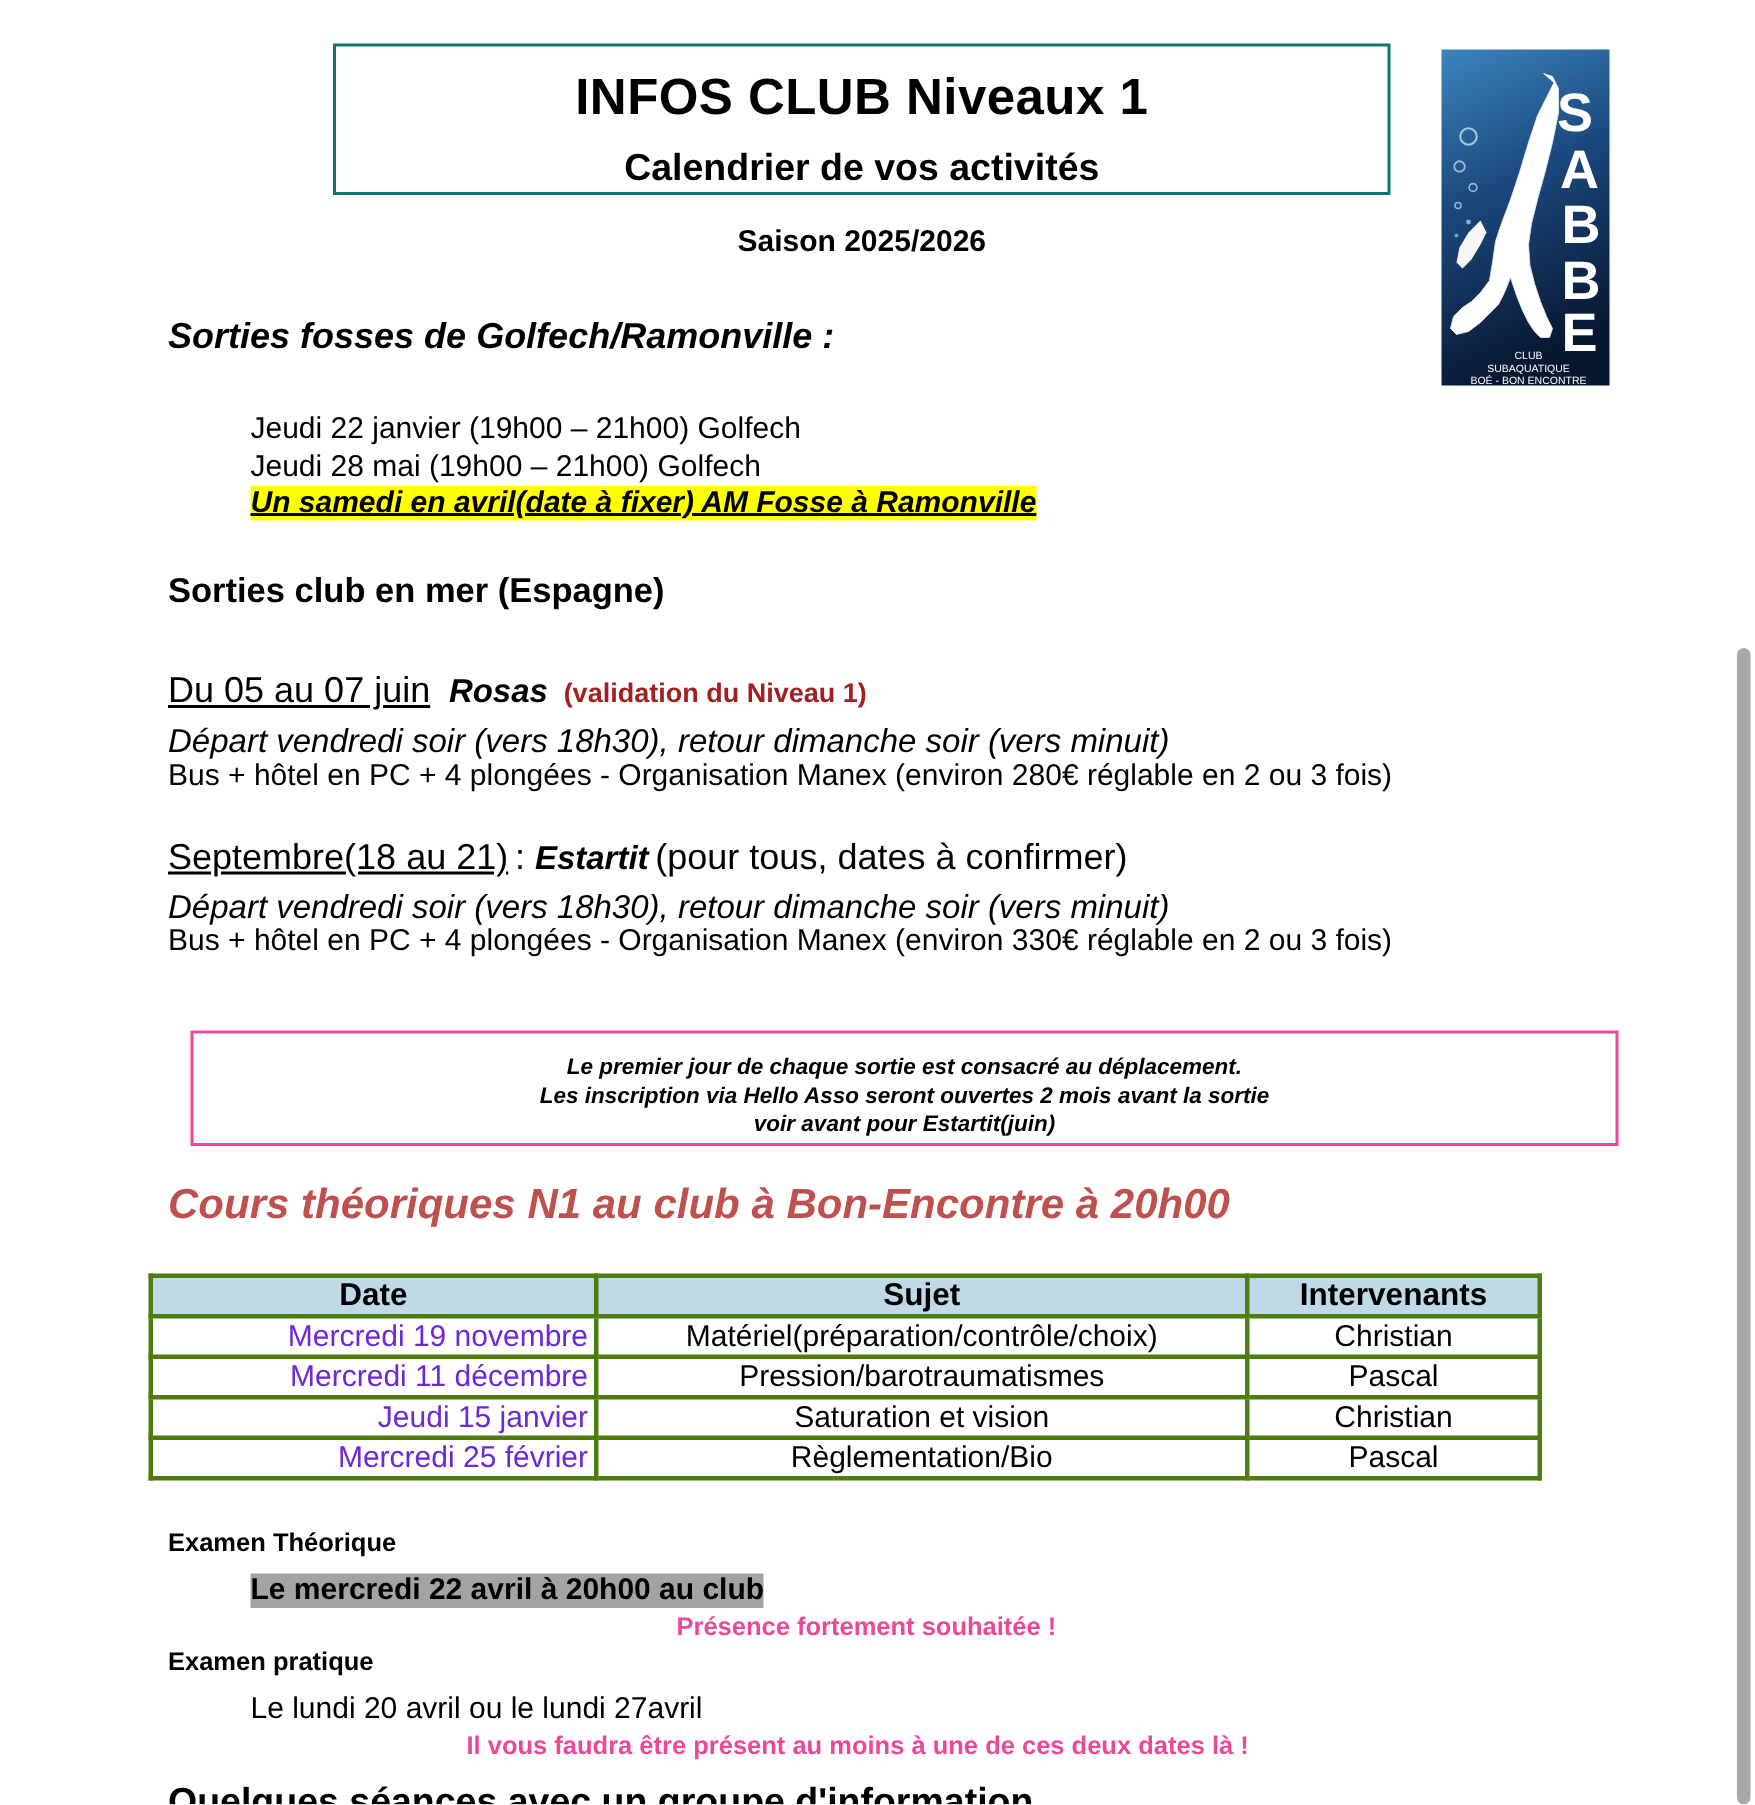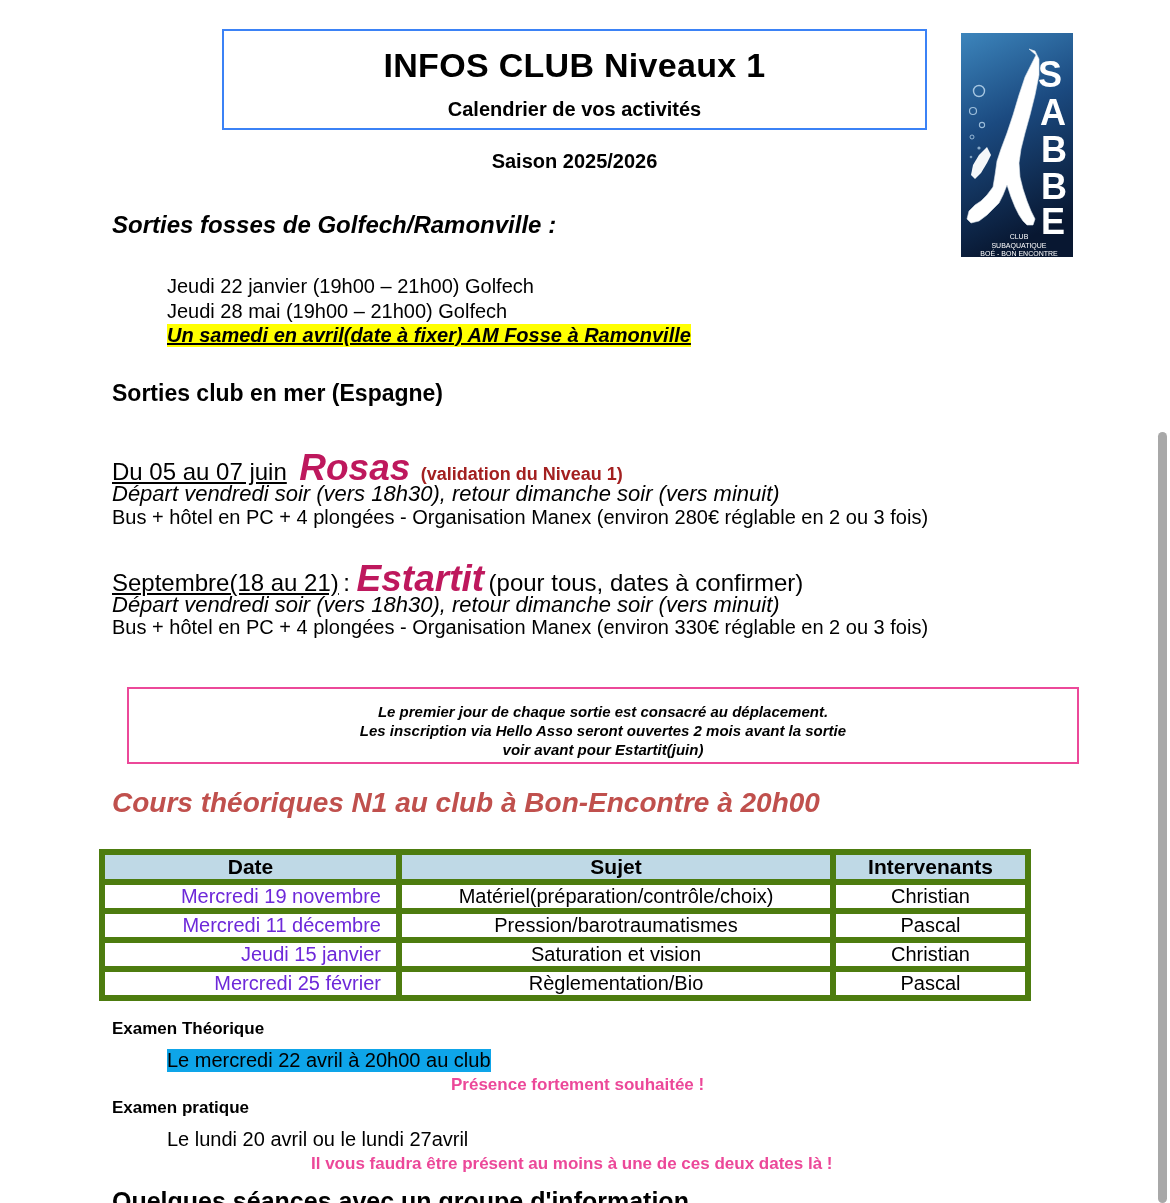"INFOS CLUB Niveaux 1" .title-box { border: 2px solid #3b82f6 -> 2px solid #0f766e }
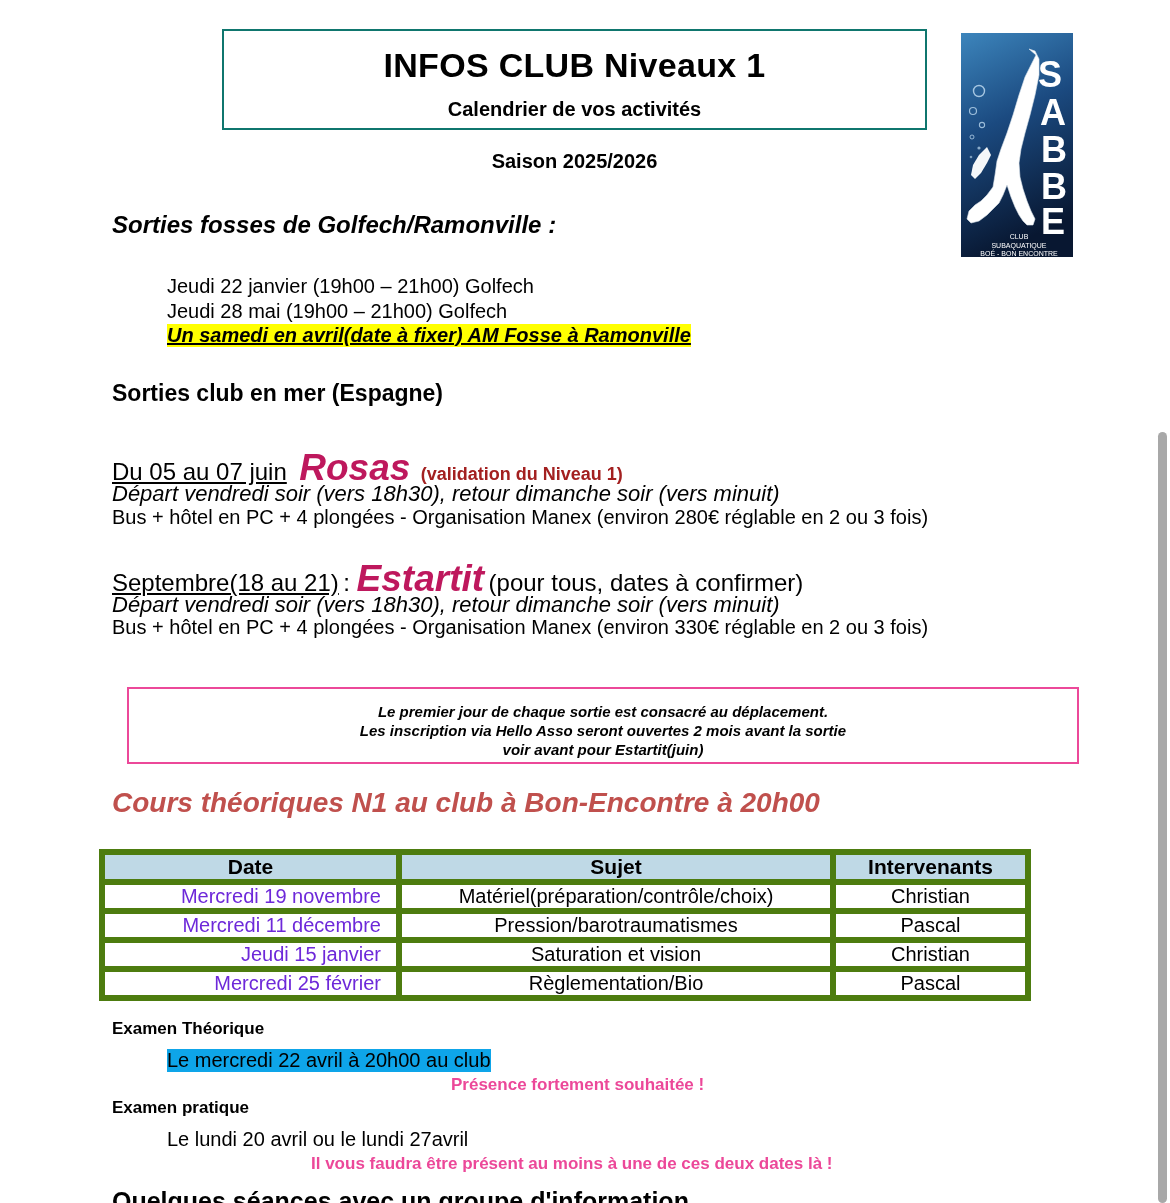"Calendrier de vos activités" .title-sub { font-size: 20px -> 25px }
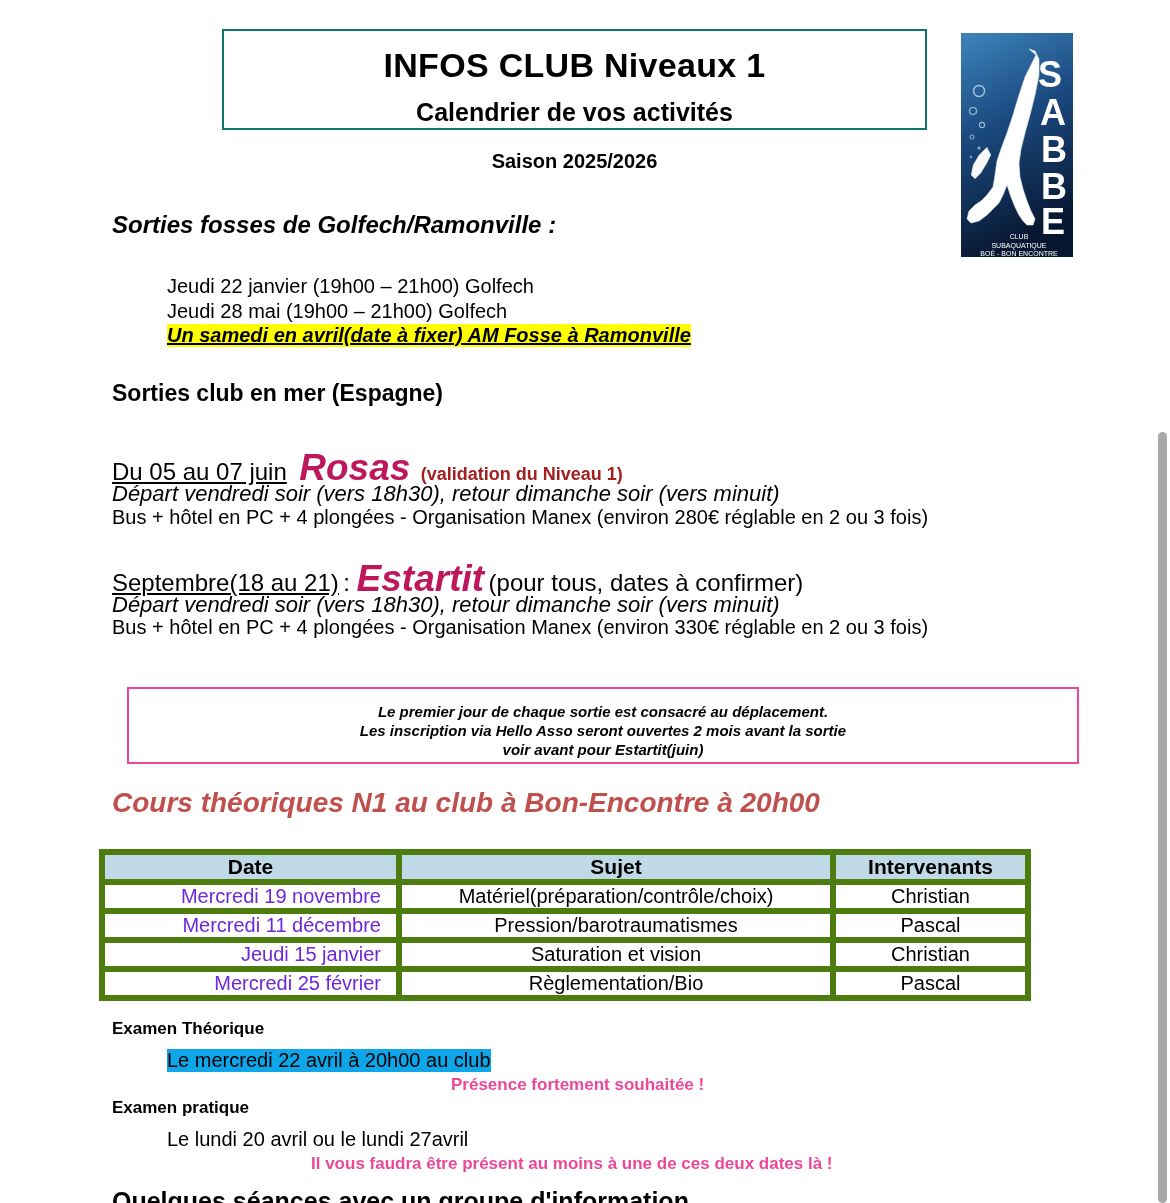"Rosas" .trip-name { color: #be185d -> #000000; font-size: 37px -> 22px }
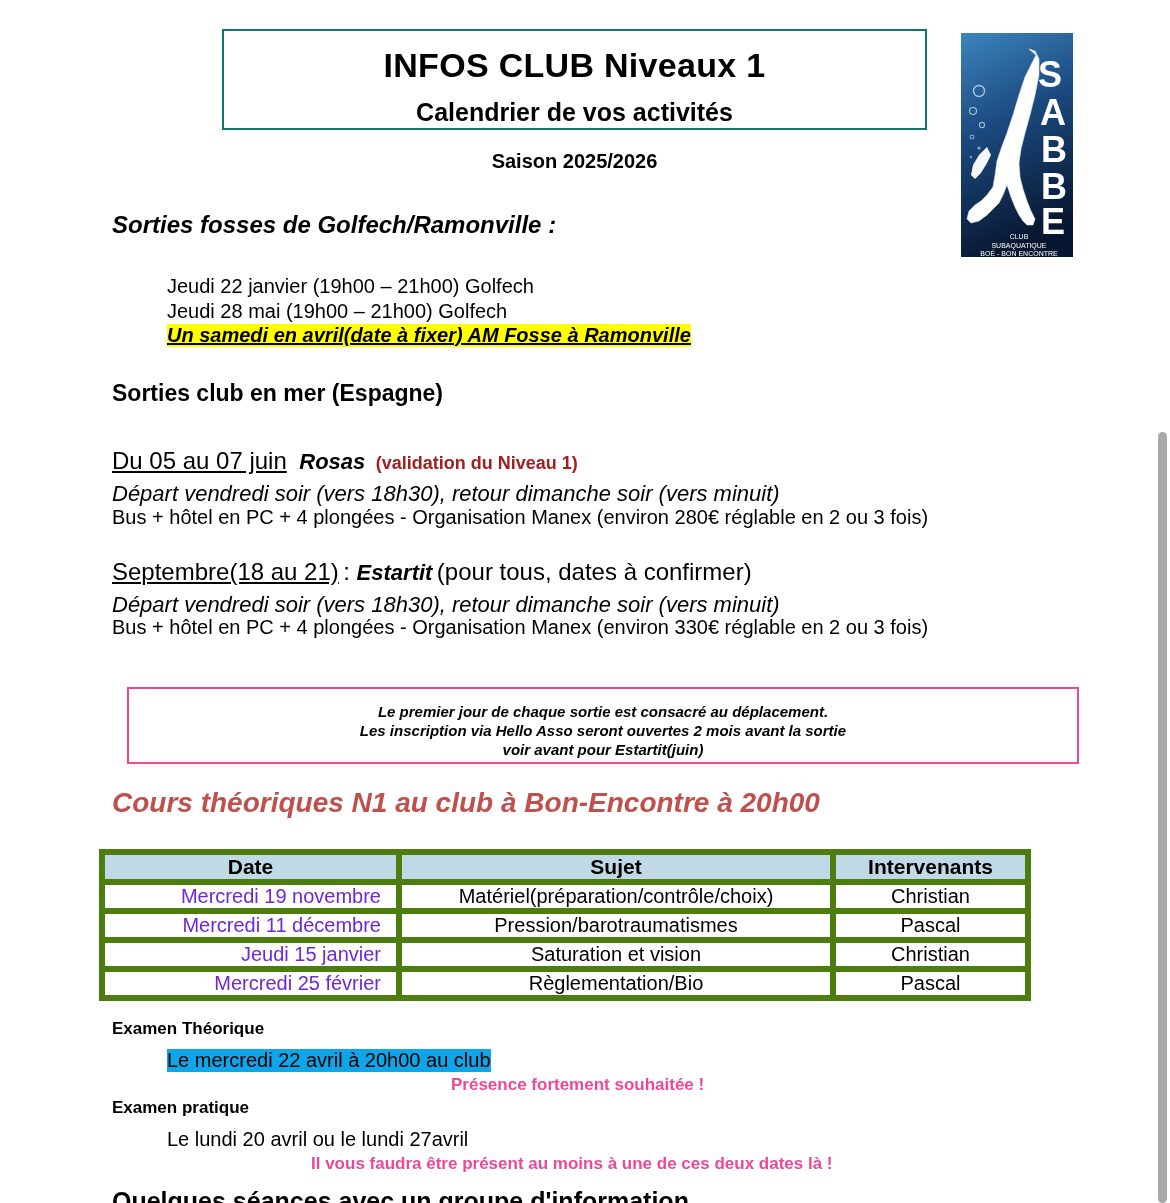"Date" .course-table th, .course-table td { border: 6px solid #4d7c0f -> 3px solid #4d7c0f; padding: 0 15px -> 0 4px }
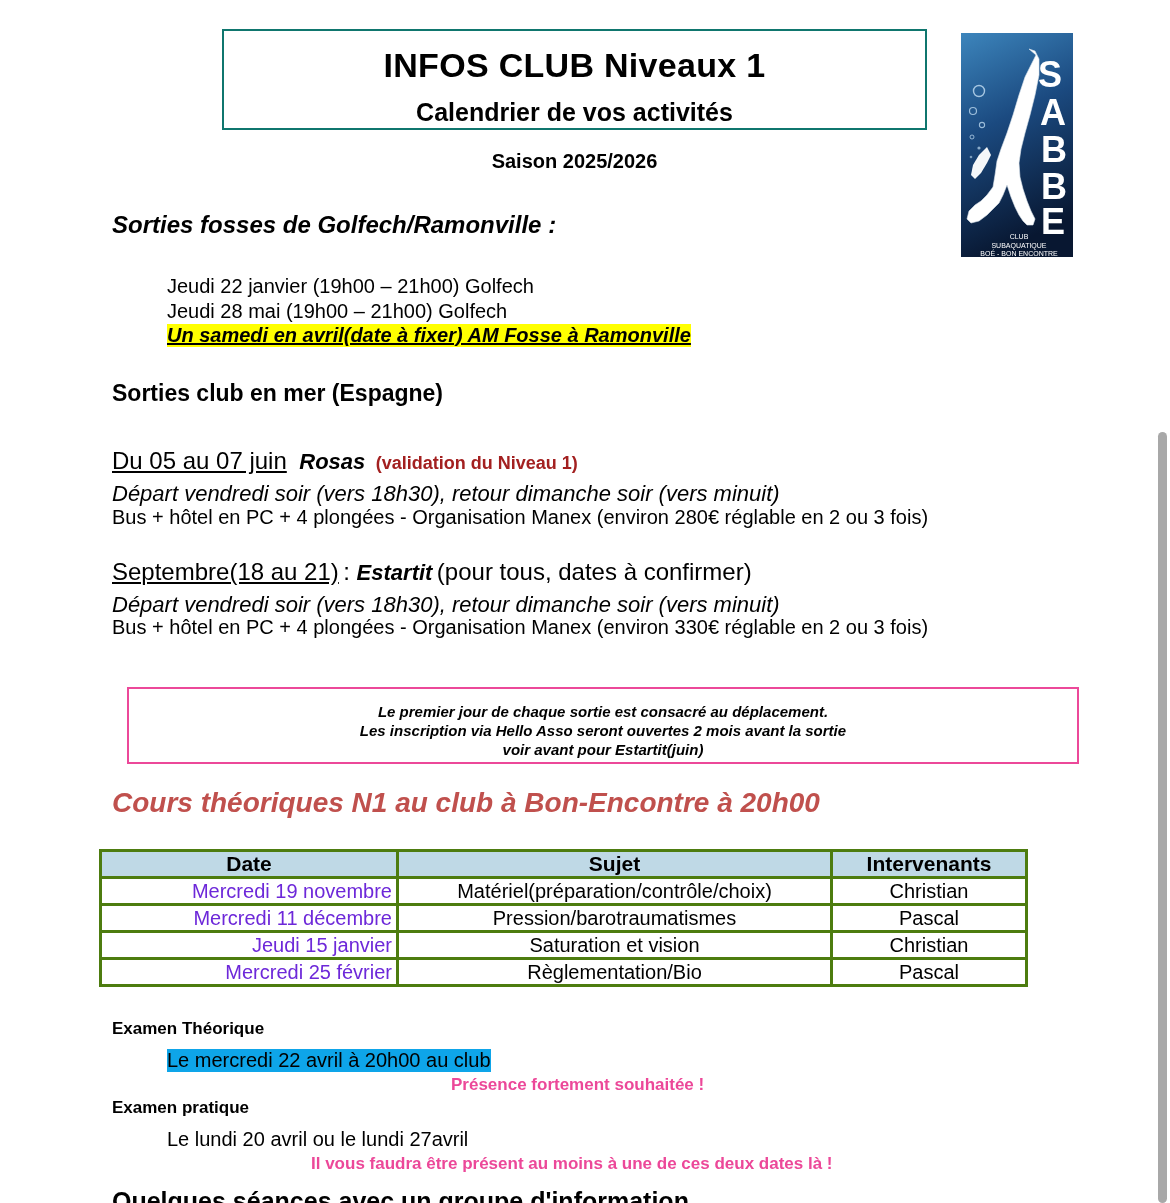"Le mercredi 22 avril à" .hl { background: #0ea5e9 -> #a3a3a3; font-weight: none -> bold }
